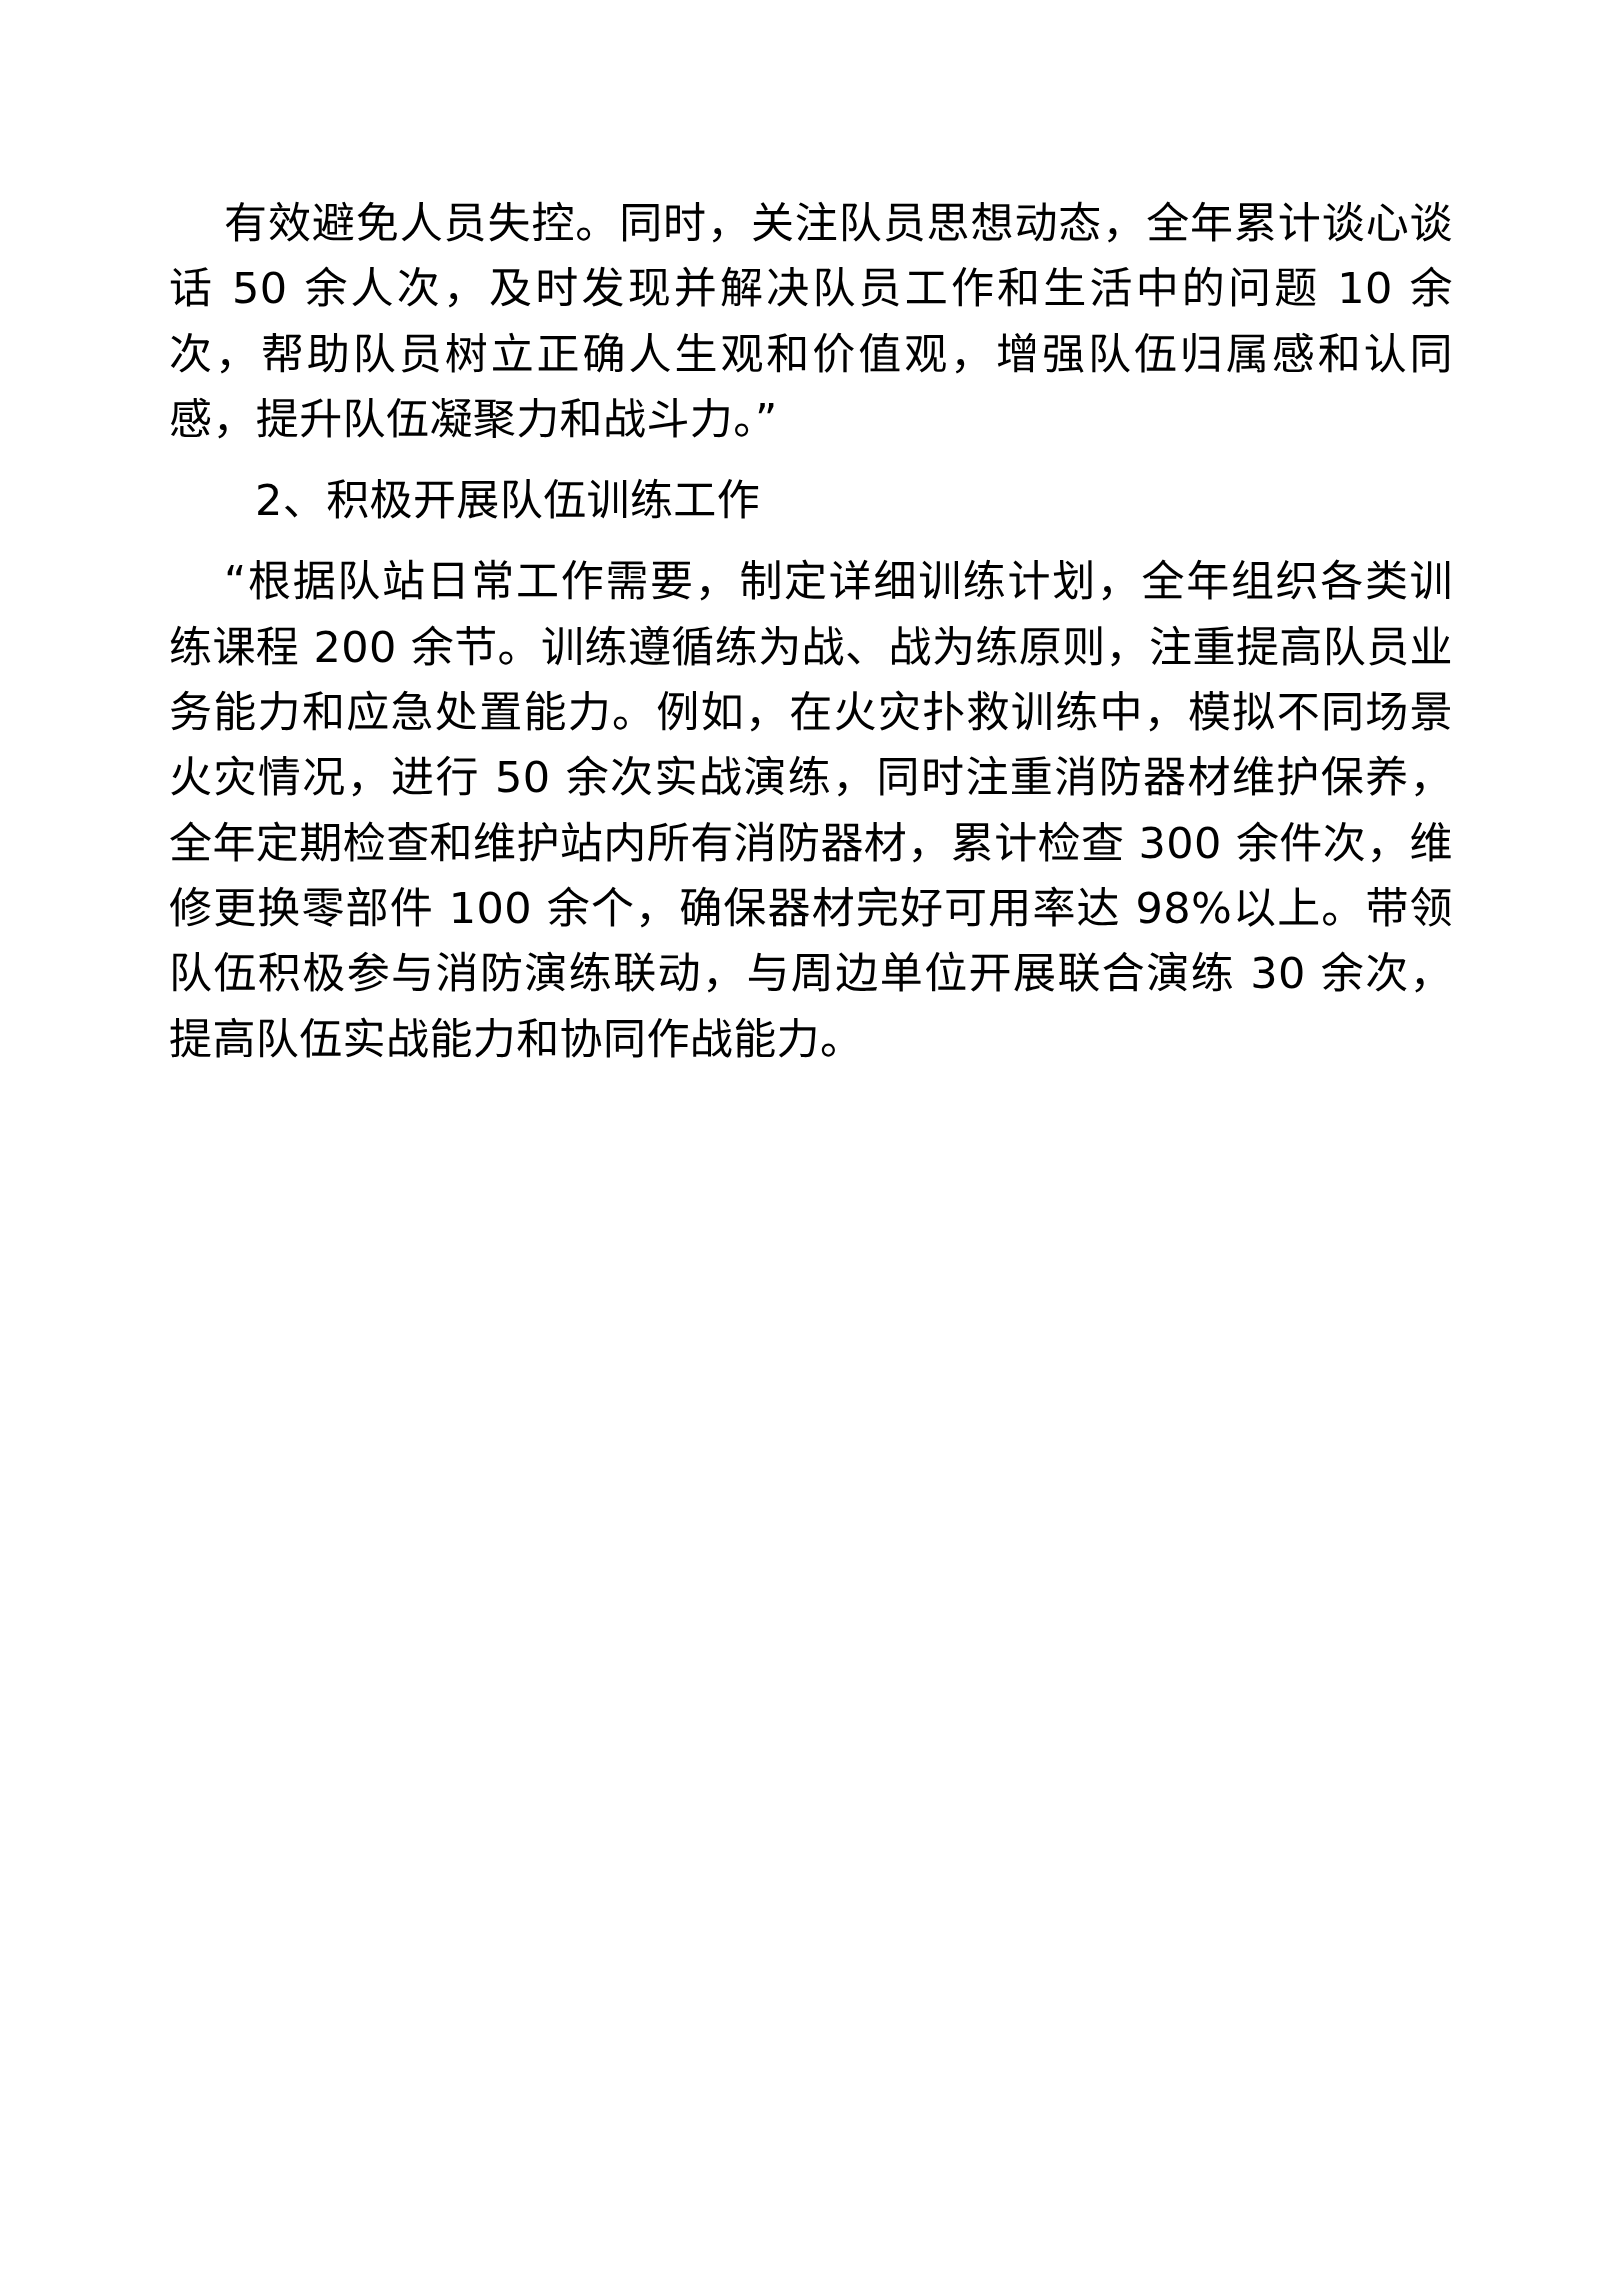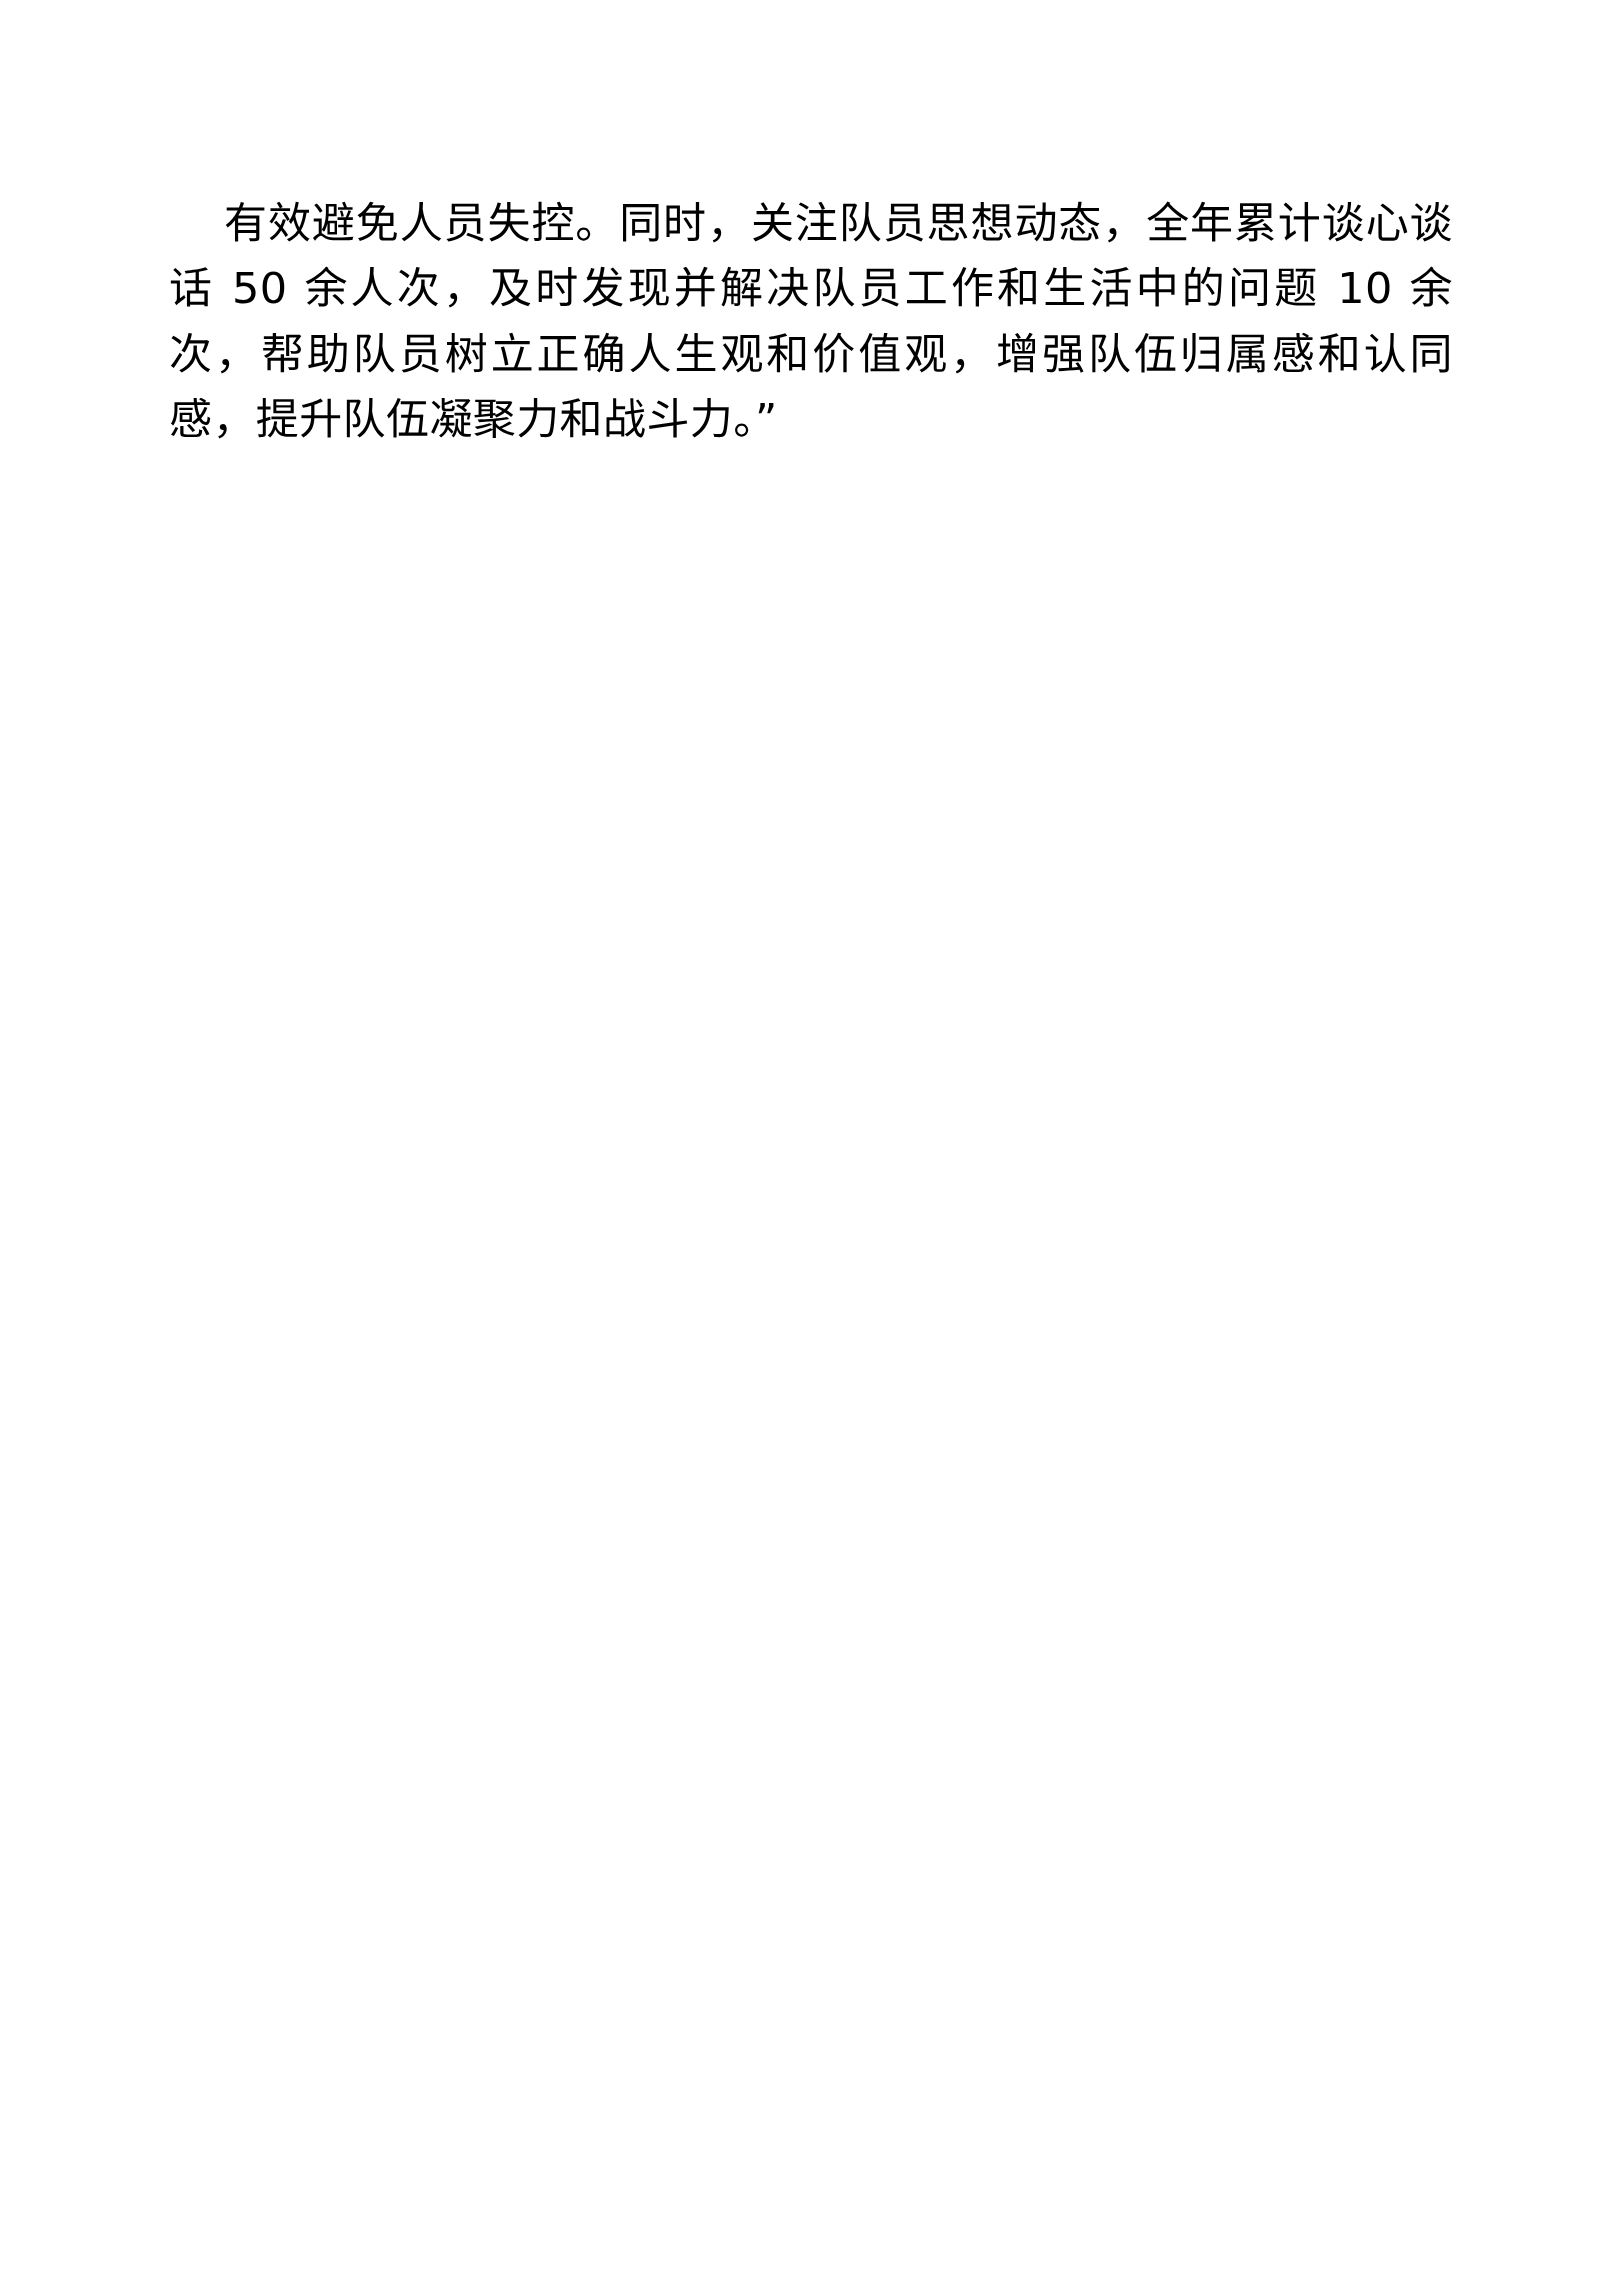"2、积极开展队伍训练工作" p.para { html: none -> <p>2、积极开展队伍训练工作</p> }
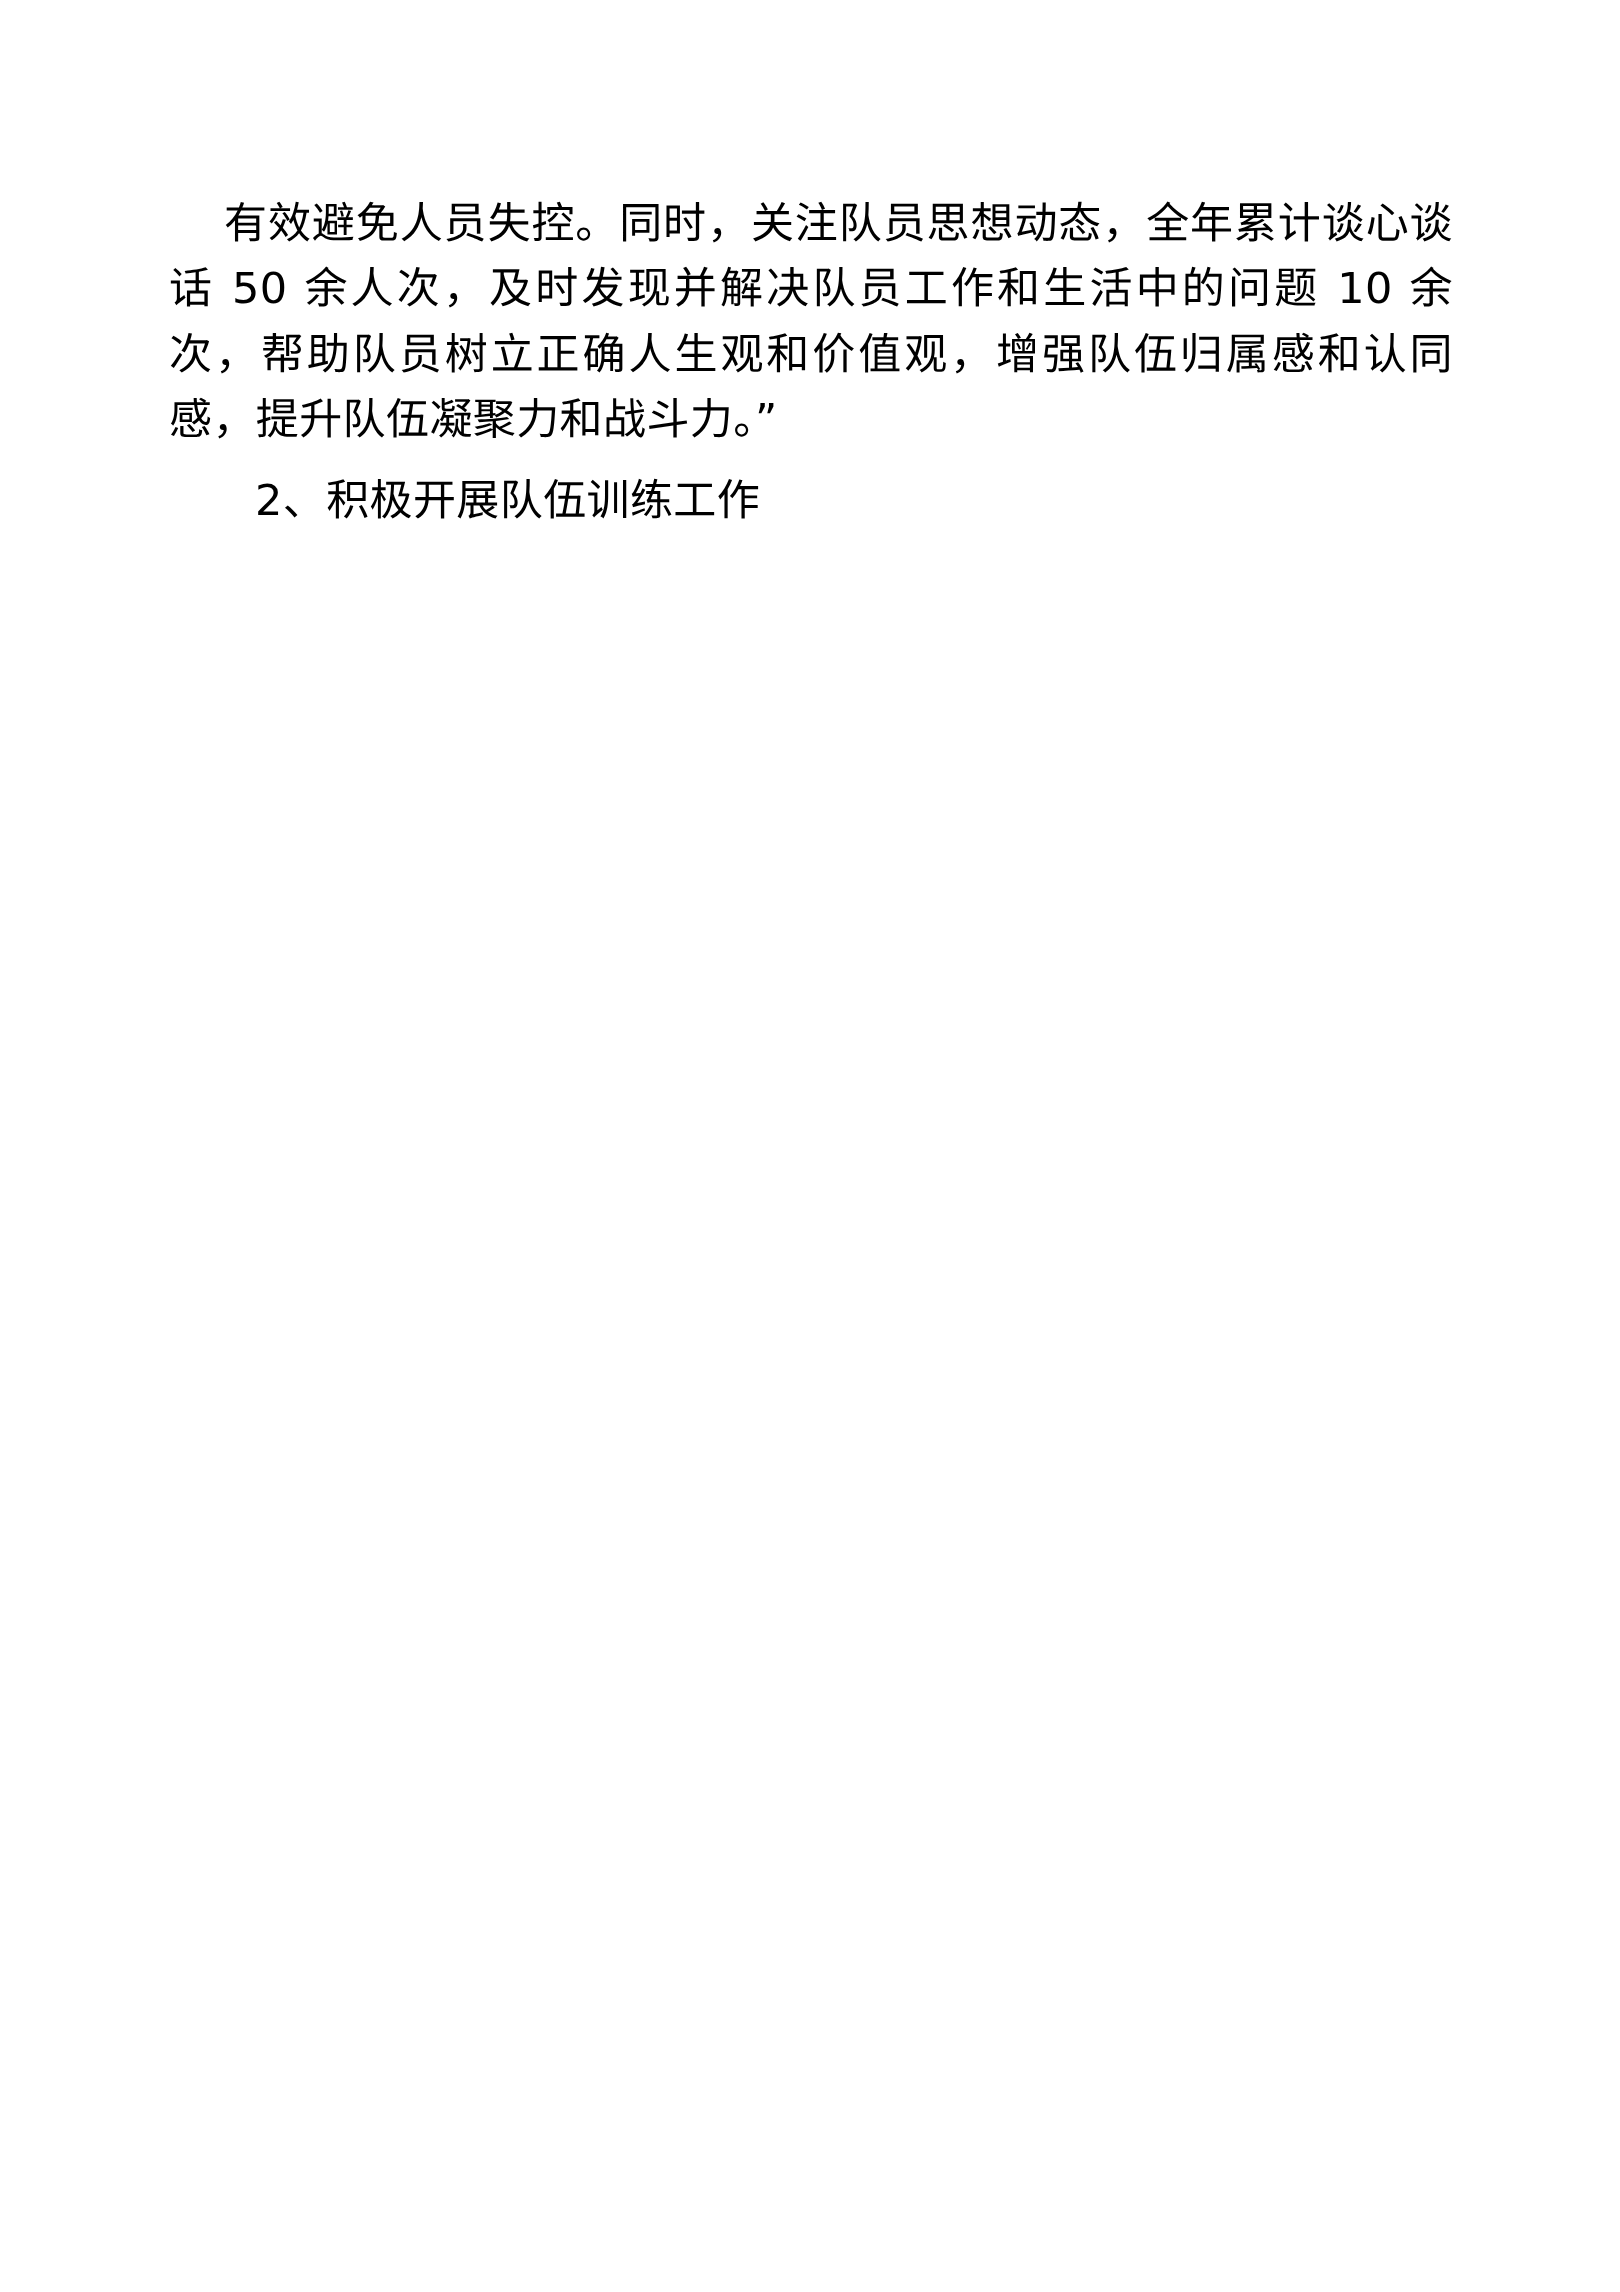"“根据队站日常工作需要，制定详细训练计划，全年组织各类训练课程 200" p.para { html: none -> <p>“根据队站日常工作需要，制定详细训练计划，全年组织各类训练课程 200 余节。训练遵循练为战、战为练原则，注重提高队员业务能力和应急处置能力。例如，在火灾扑救训练中，模拟不同场景火灾情况，进行 50 余次实战演练，同时注重消防器材维护保养，全年定期检查和维护站内所有消防器材，累计检查 300 余件次，维修更换零部件 100 余个，确保器材完好可用率达 98%以上。带领队伍积极参与消防演练联动，与周边单位开展联合演练 30 余次，提高队伍实战能力和协同作战能力。</p> }
